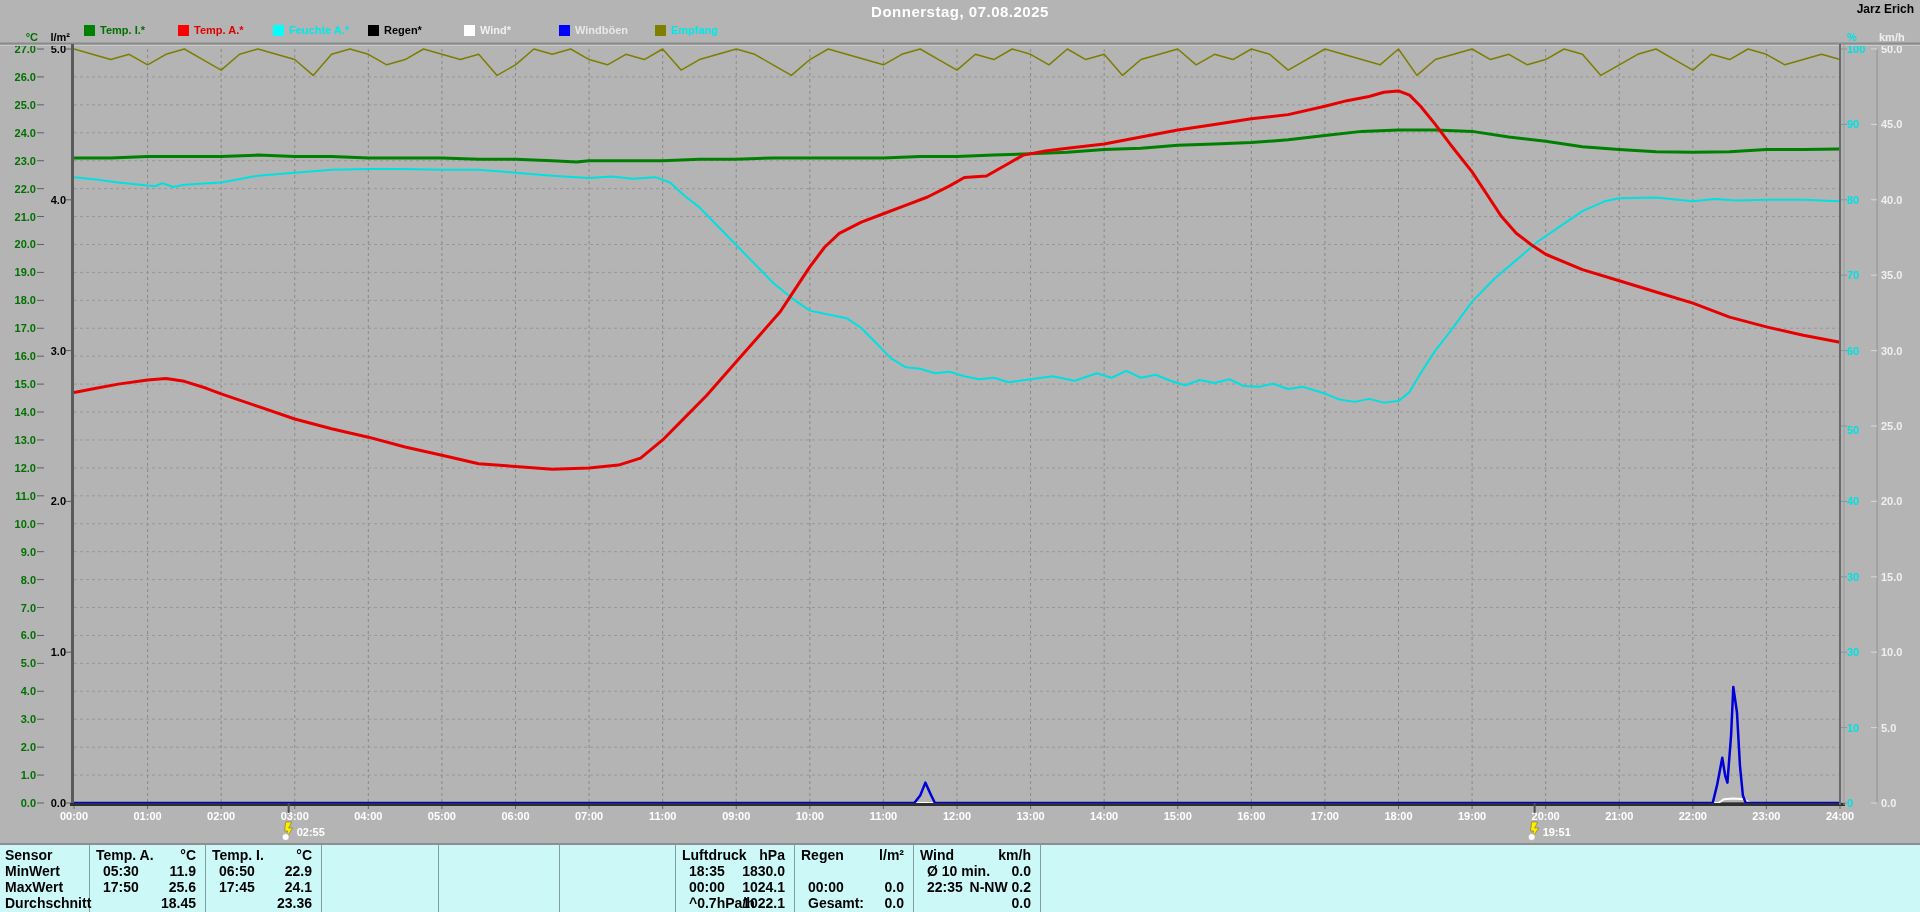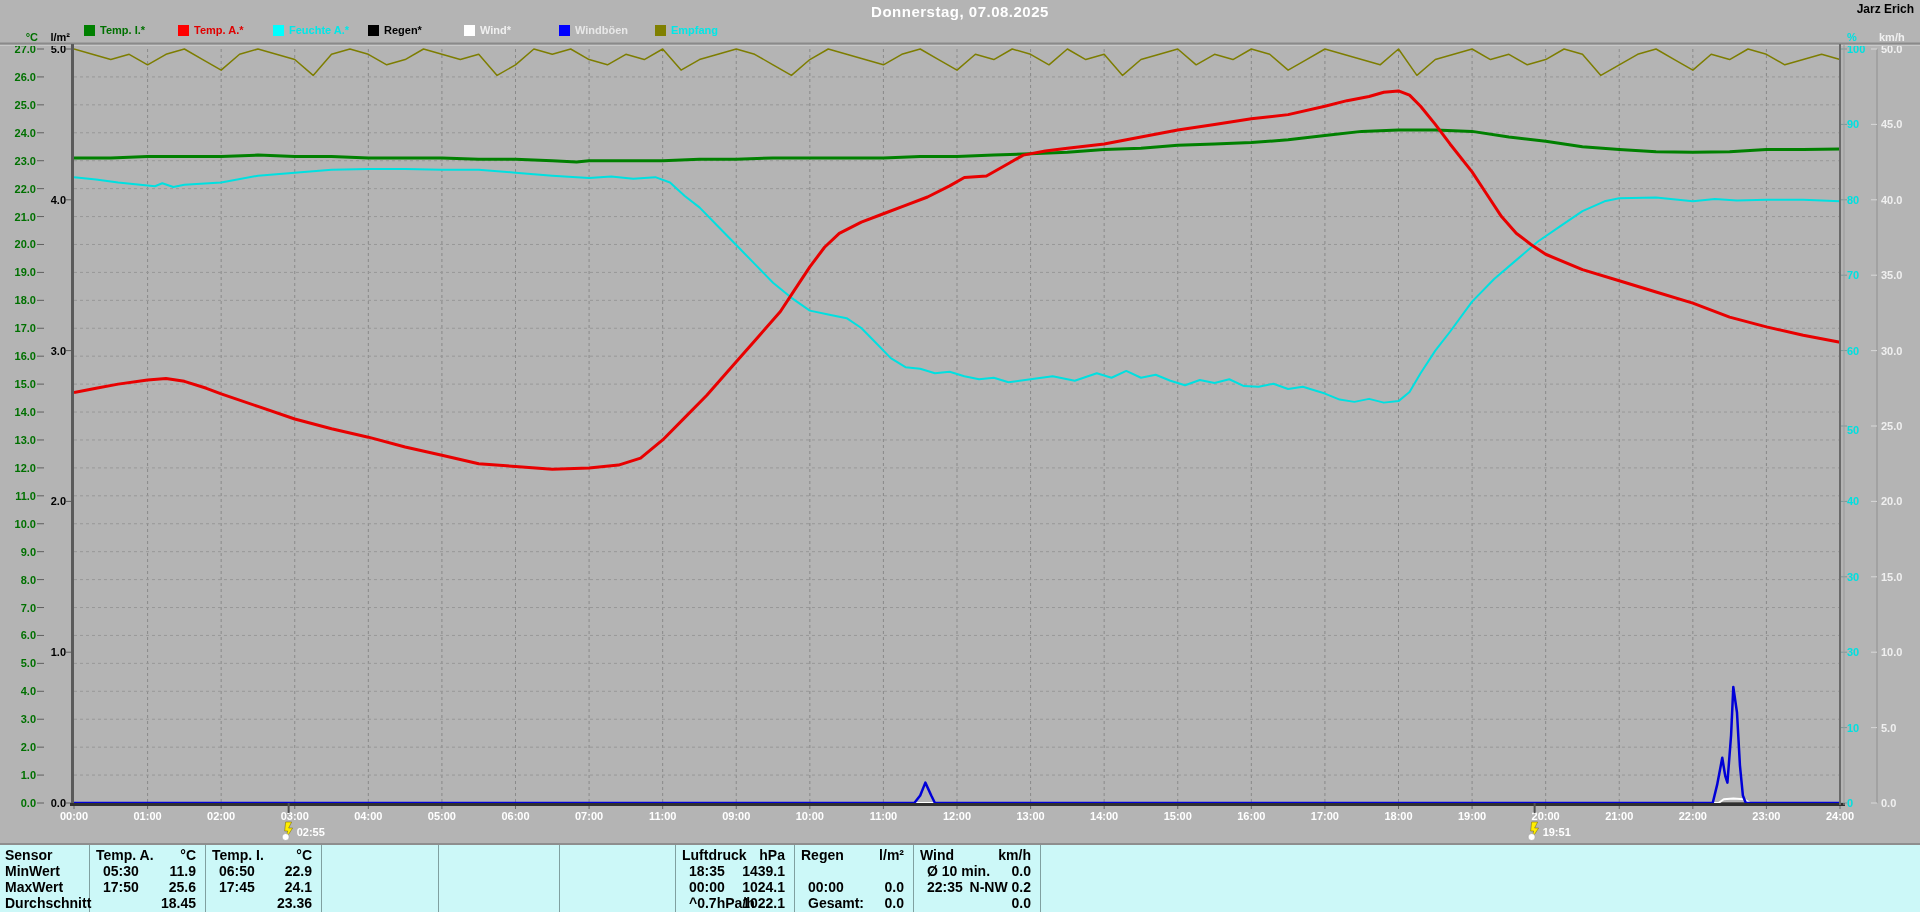"1439.1" div.tbl-cell { text: 1439.1 -> 1830.0 }
